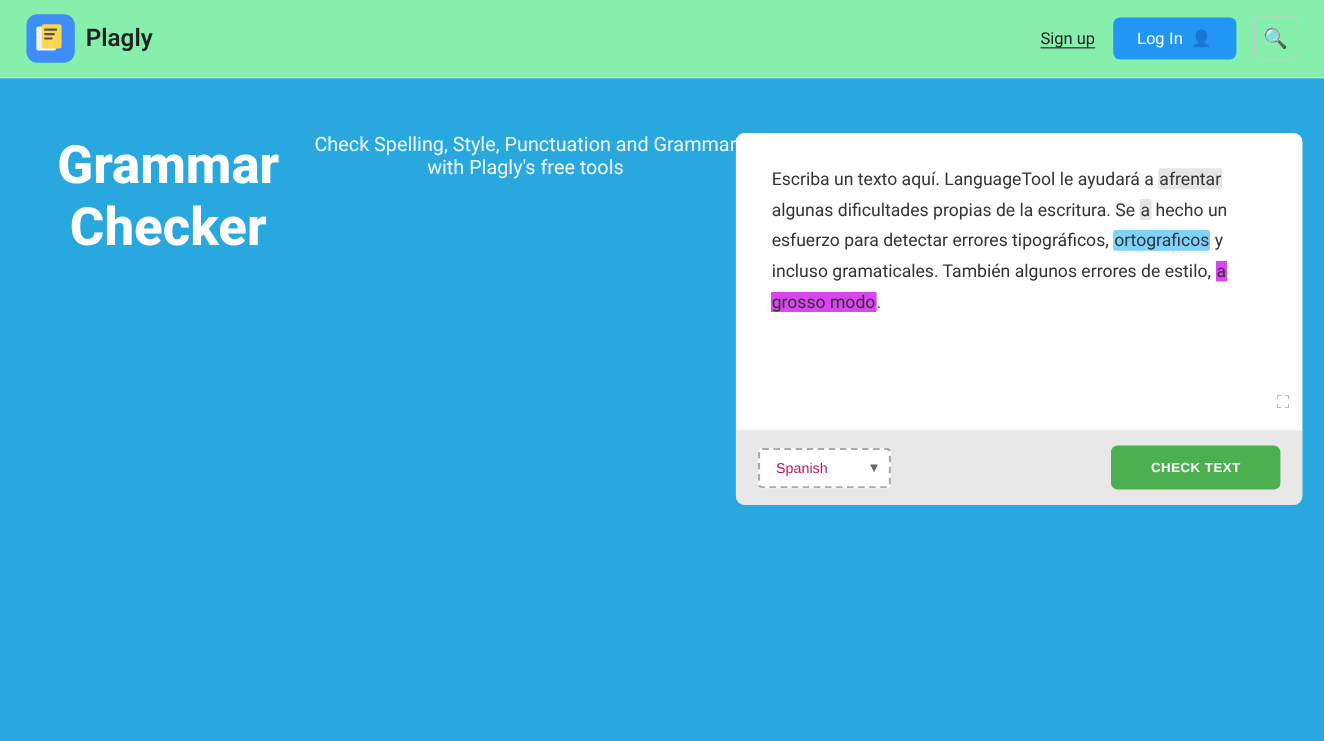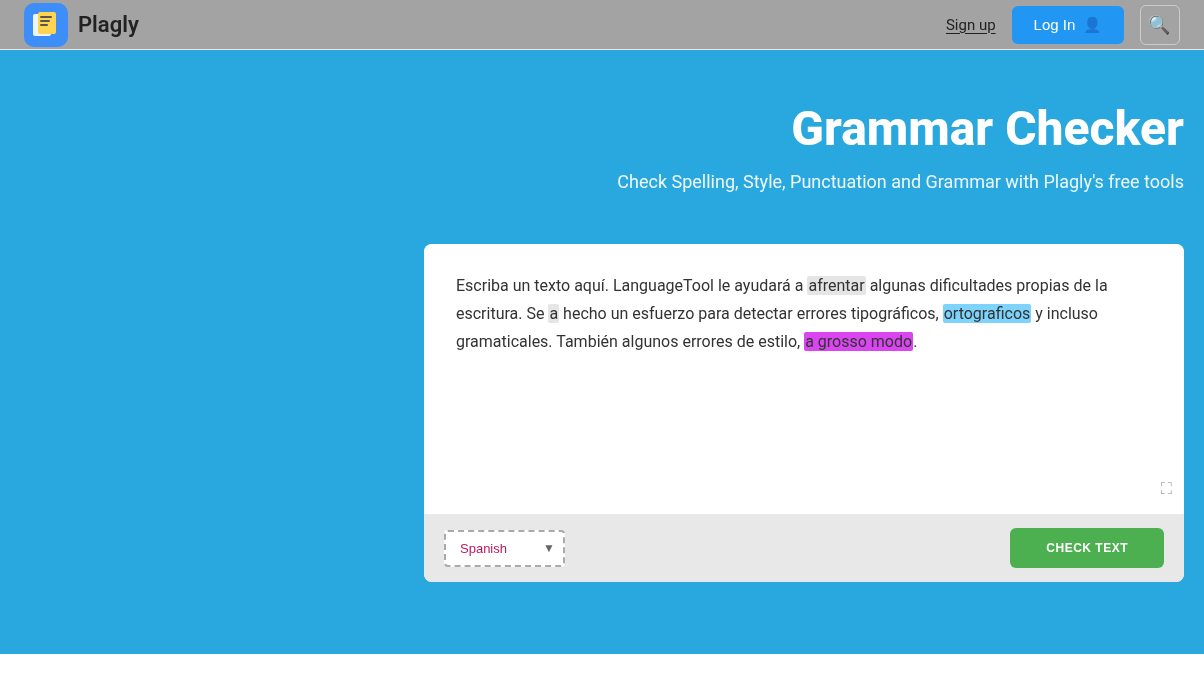"Plagly" .navbar { background: #a3a3a3 -> #86efac; height: 50px -> 71px }
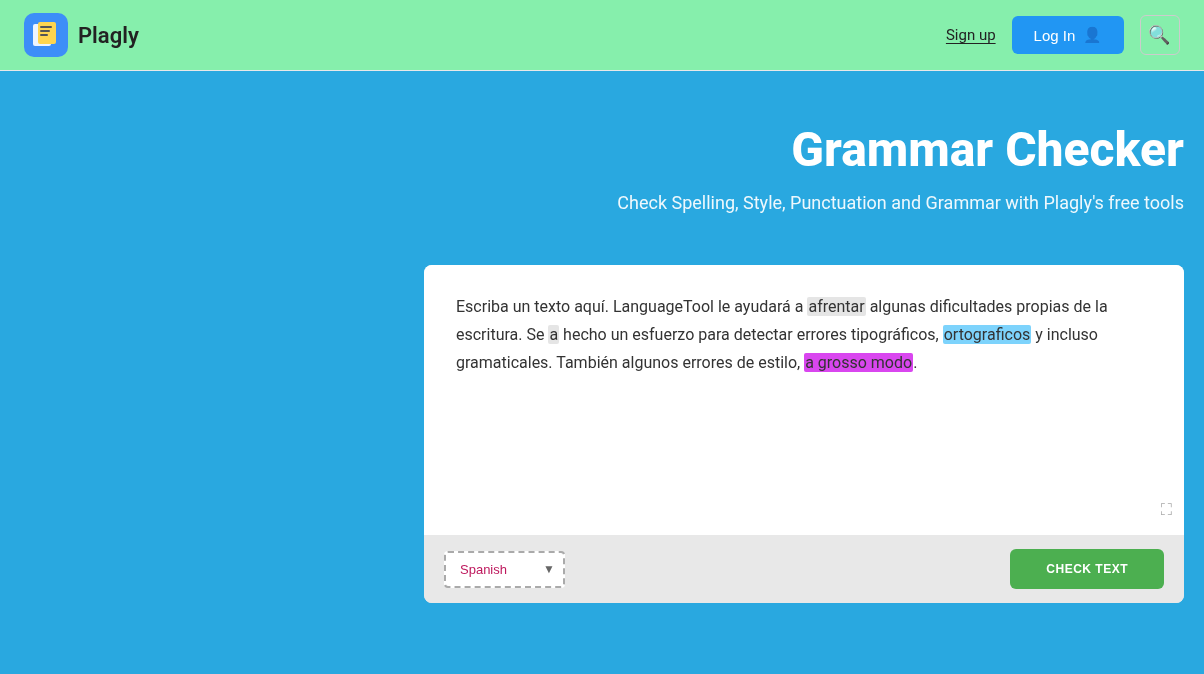"Grammar Checker" .hero { align-items: flex-end -> flex-start; flex-direction: column -> row }
